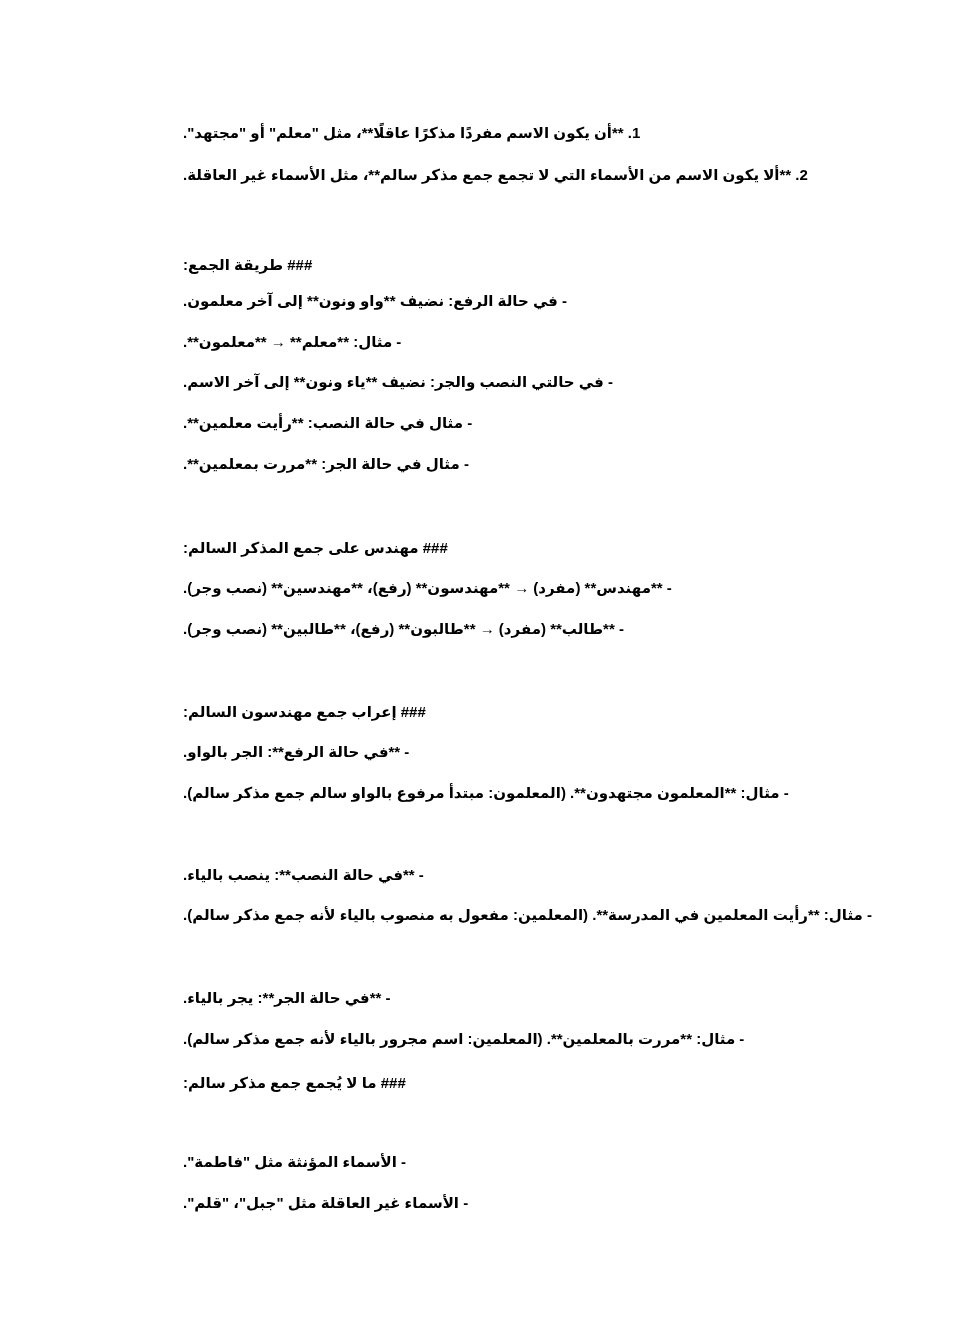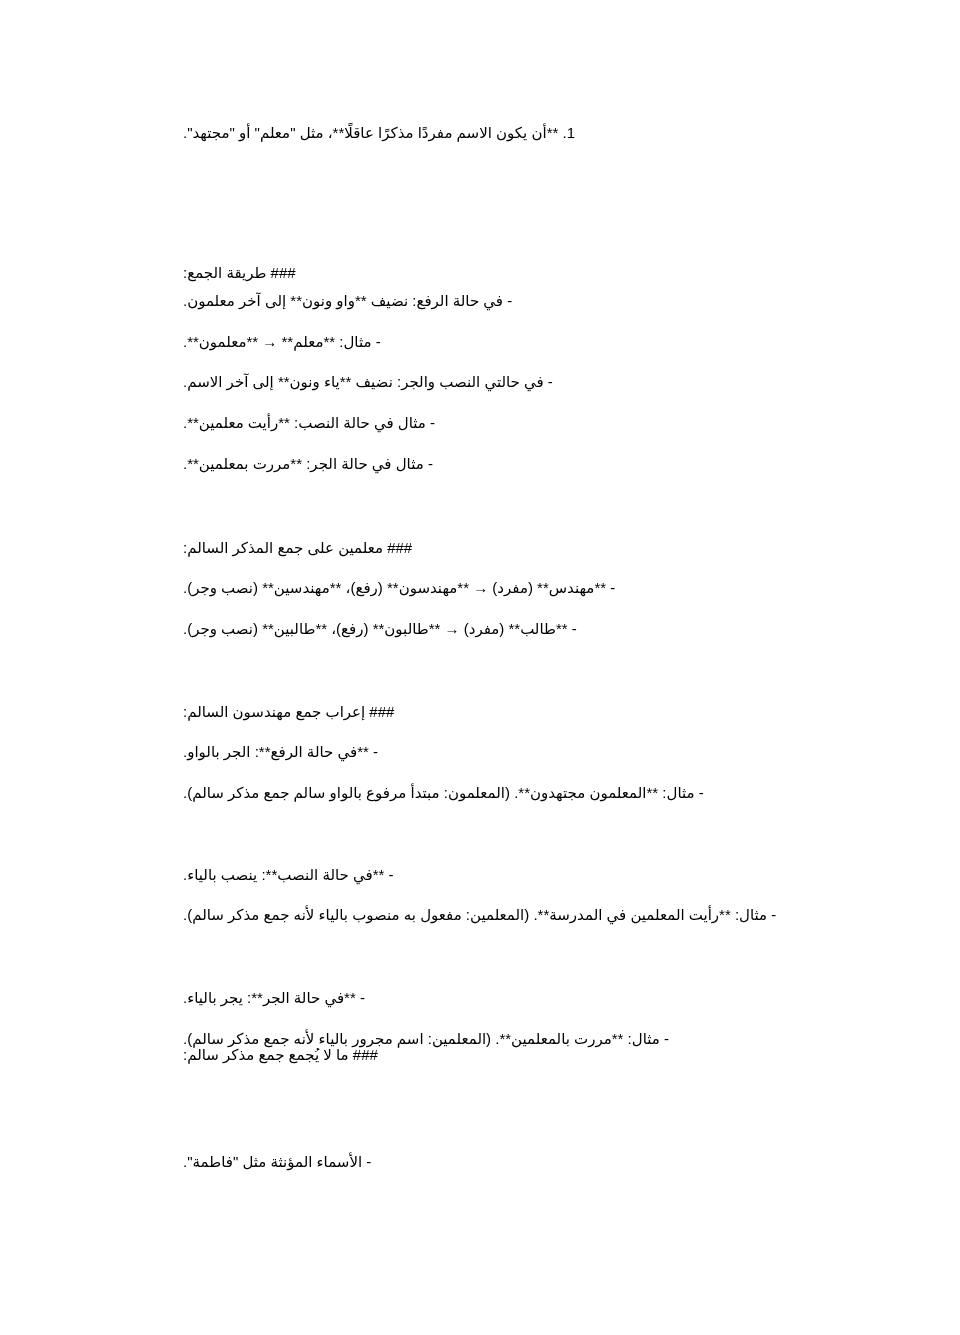"1. **أن يكون الاسم مفردًا" .line { font-weight: normal -> bold }
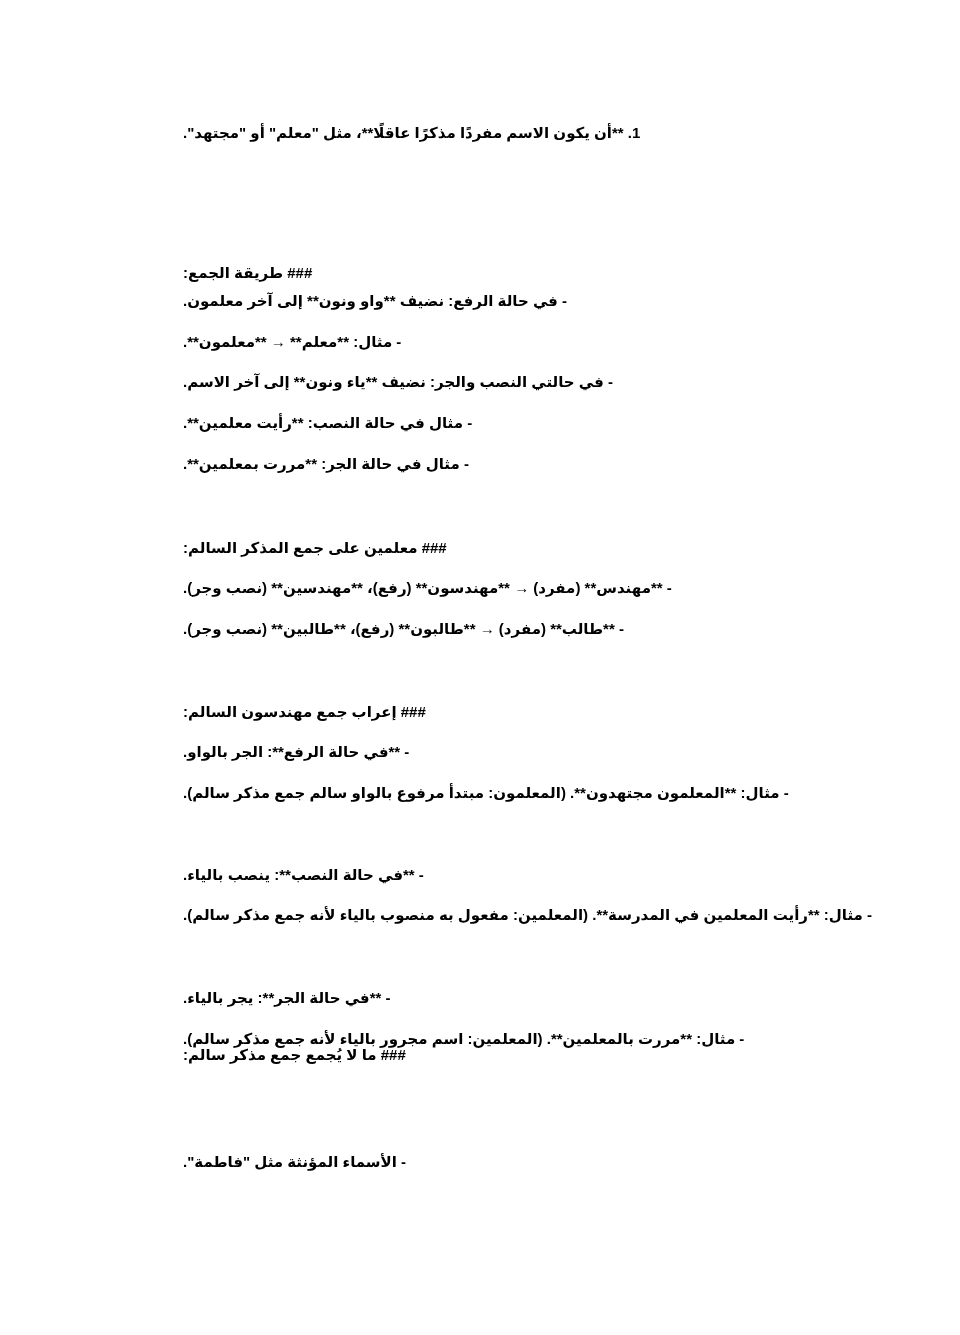"2. **ألا يكون الاسم من" div.line { html: none -> <div>2. **ألا يكون الاسم من الأسماء التي لا تجمع جمع مذكر سالم**، مثل الأسماء غير العاقلة.</div> }
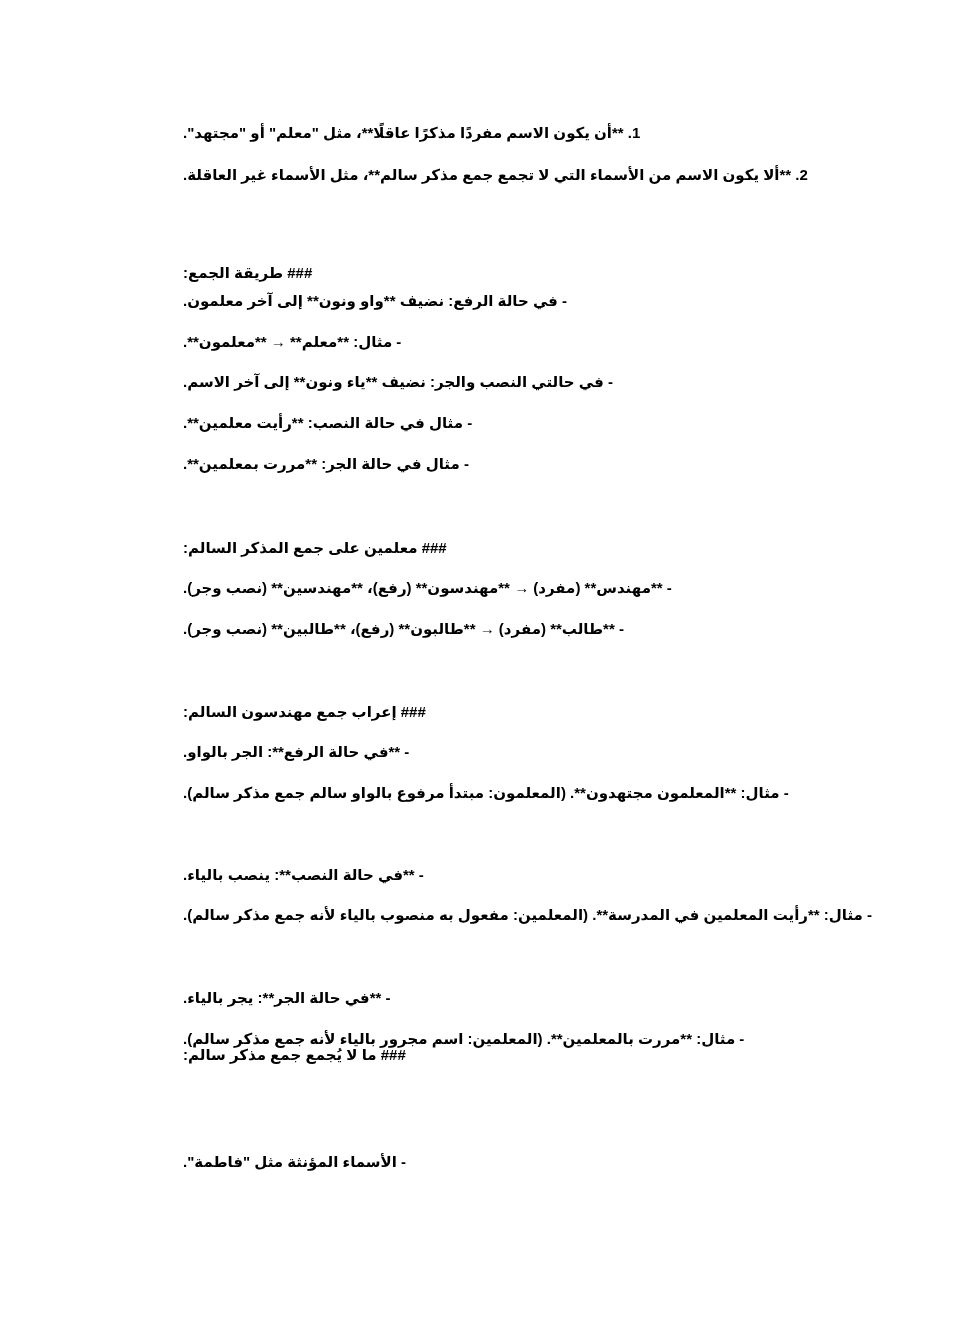"### طريقة الجمع:" div.line { top: 262px -> 254px }
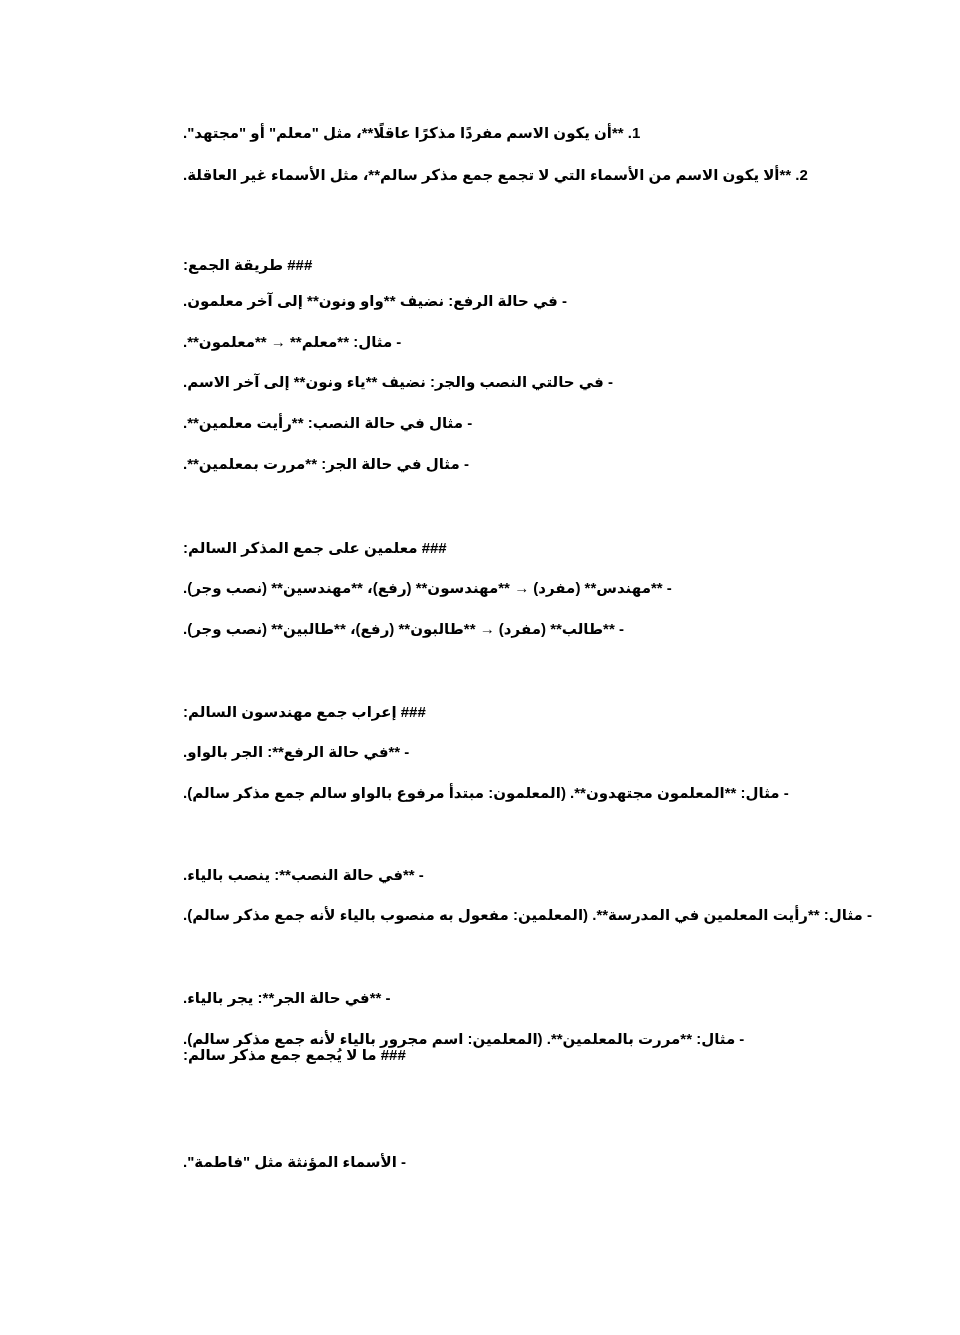"### معلمين على جمع المذكر" div.line { text: معلمين -> مهندس }
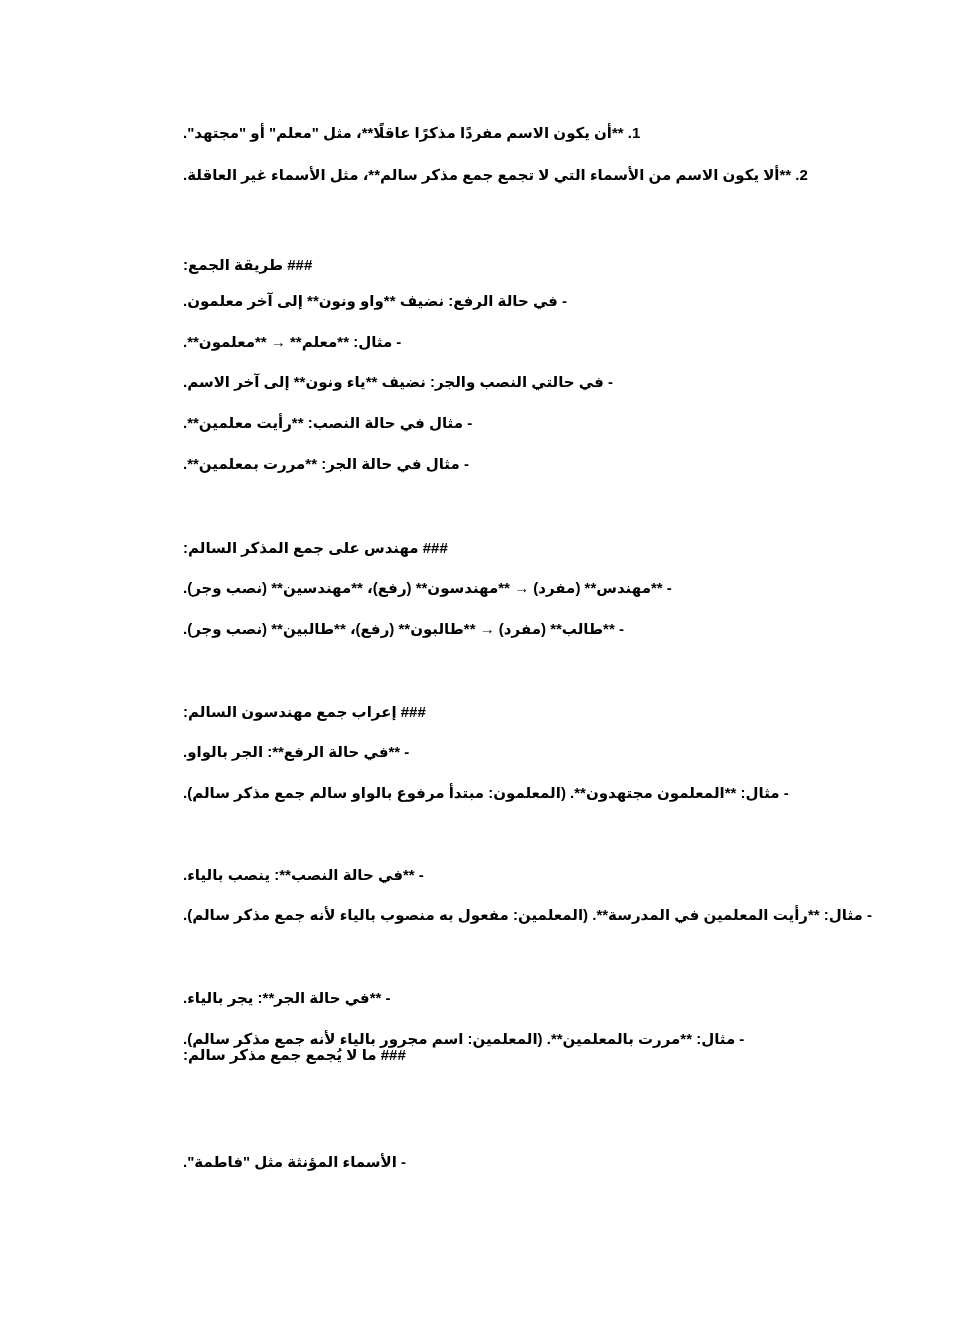"### ما لا يُجمع جمع" div.line { top: 1044px -> 1072px }
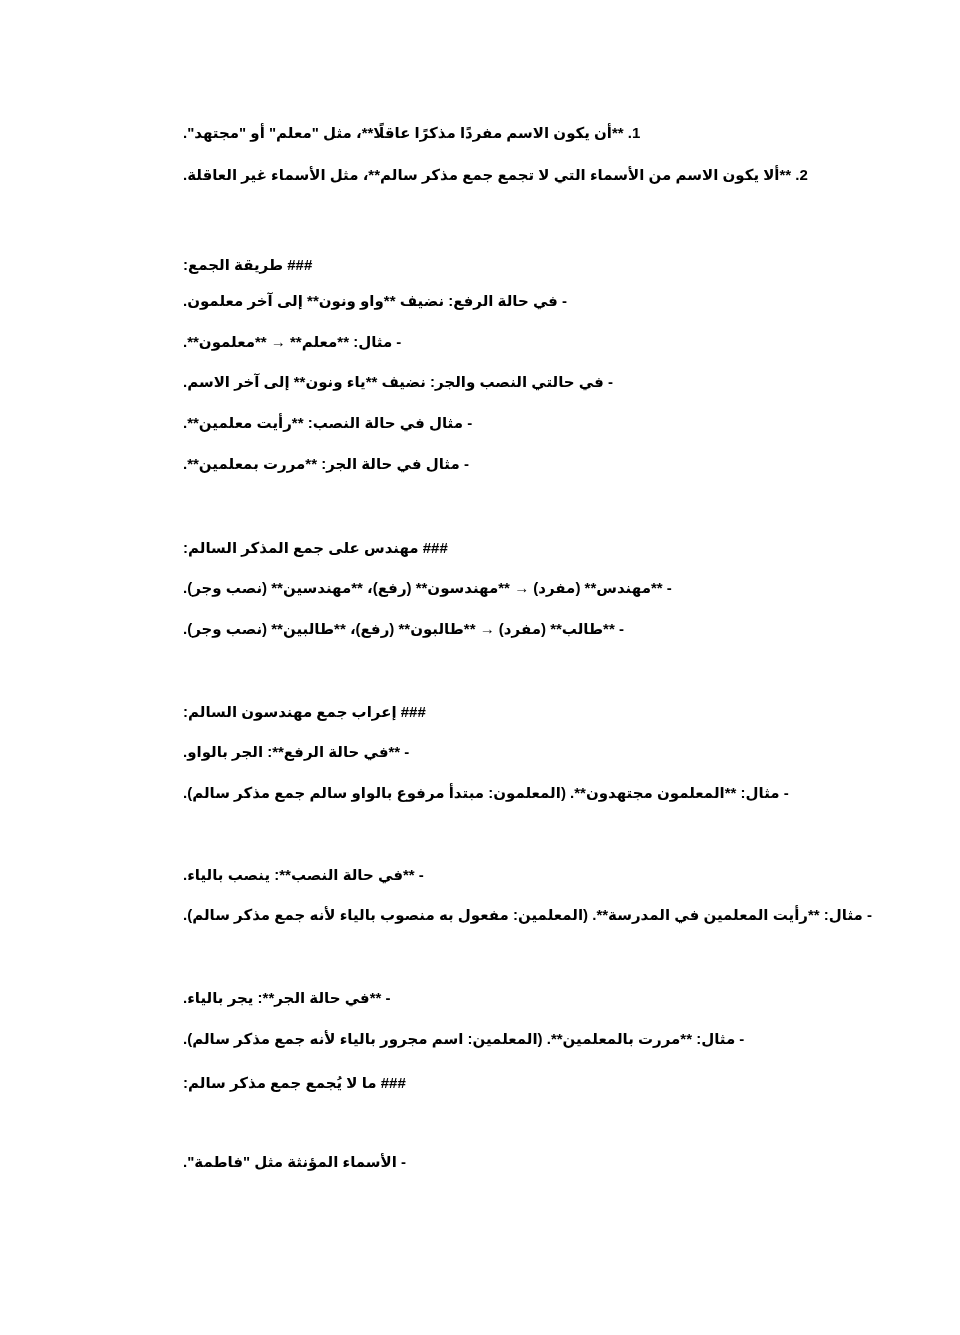"- الأسماء غير العاقلة مثل" div.line { html: none -> <div>- الأسماء غير العاقلة مثل "جبل"، "قلم".</div> }
